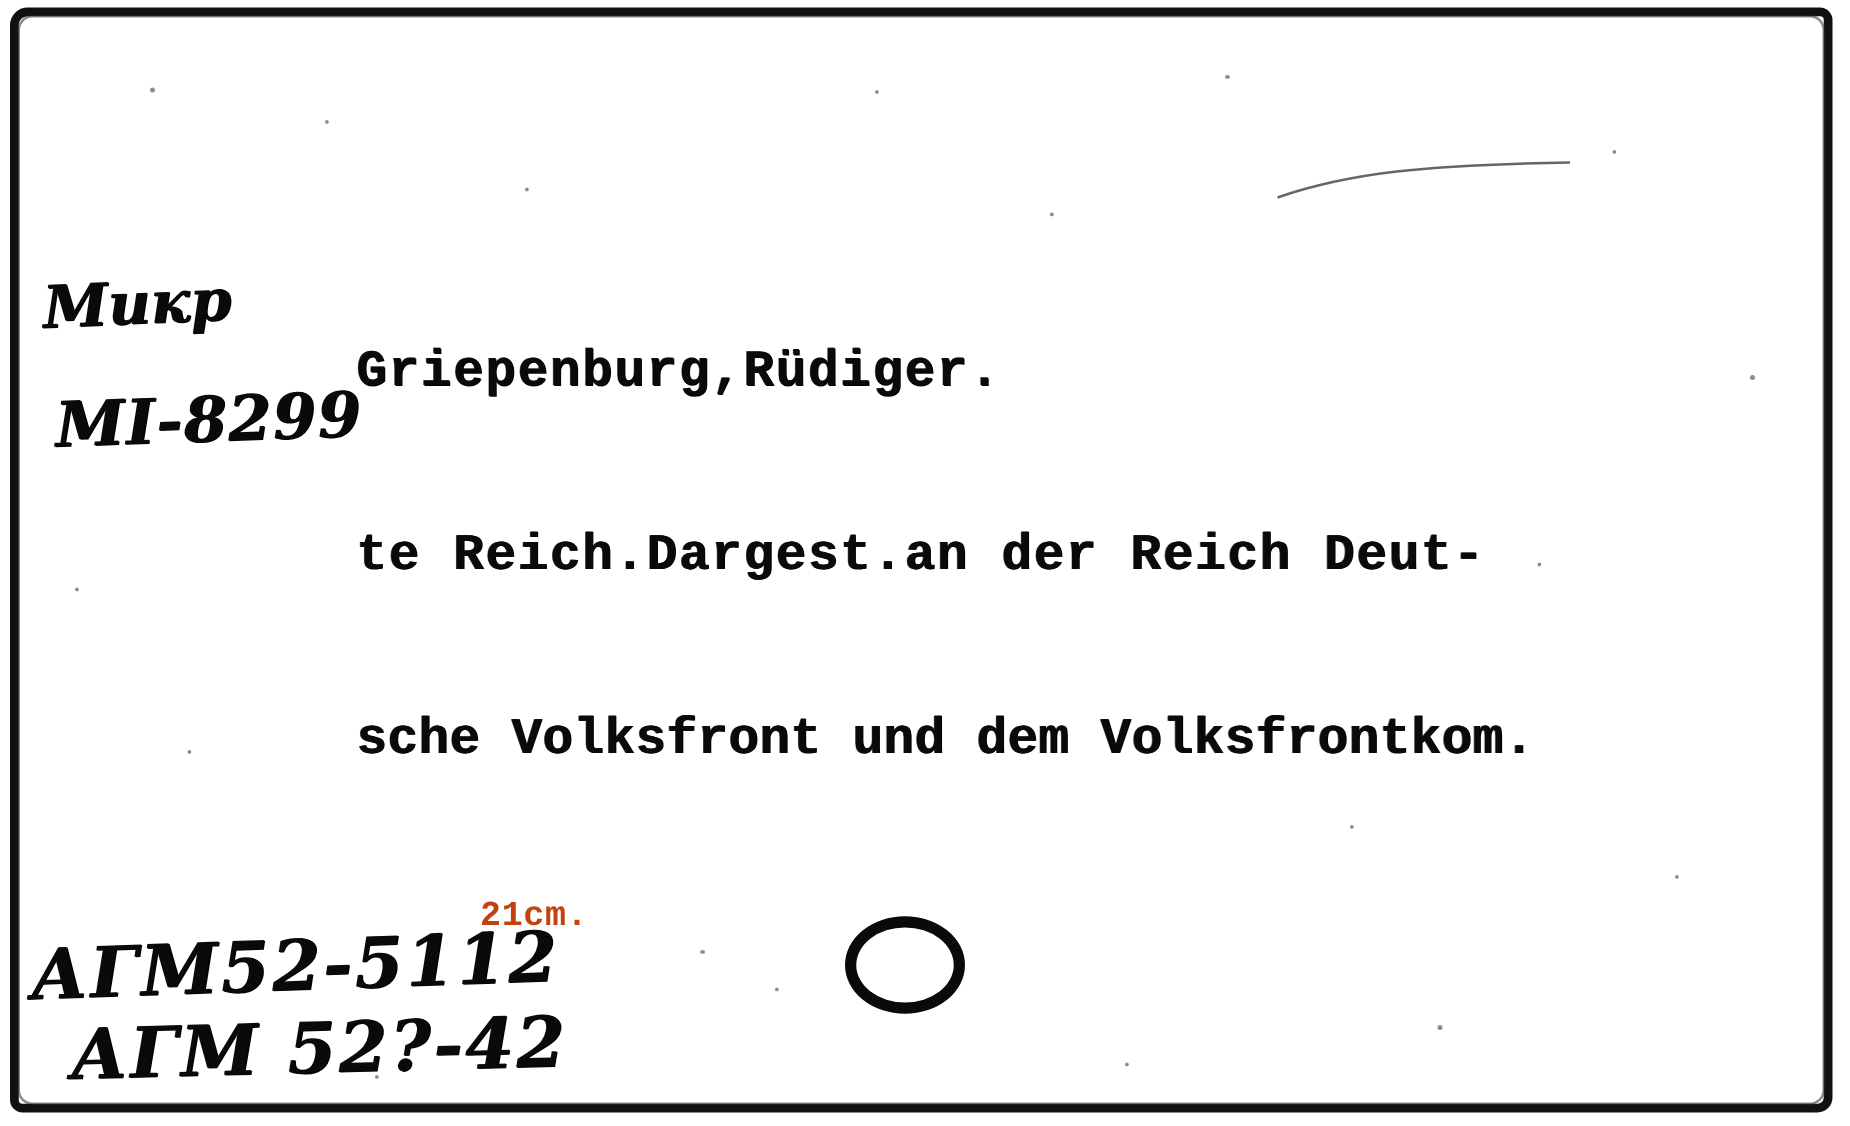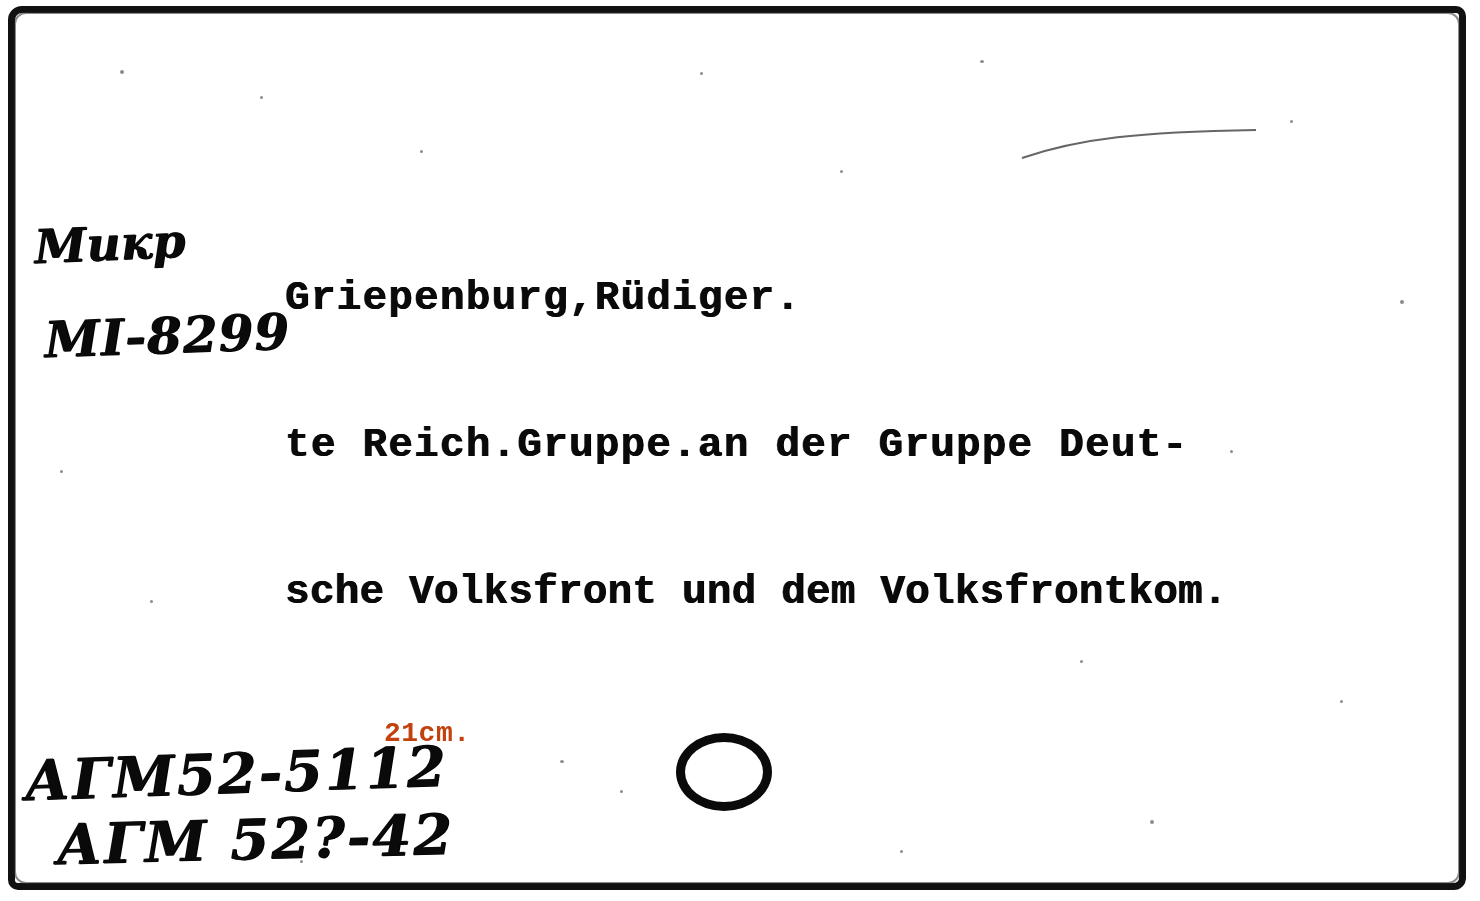"te Reich.Gruppe.an der Gruppe Deut-" span.ln { text: Reich.Gruppe.an der Gruppe -> Reich.Dargest.an der Reich }
